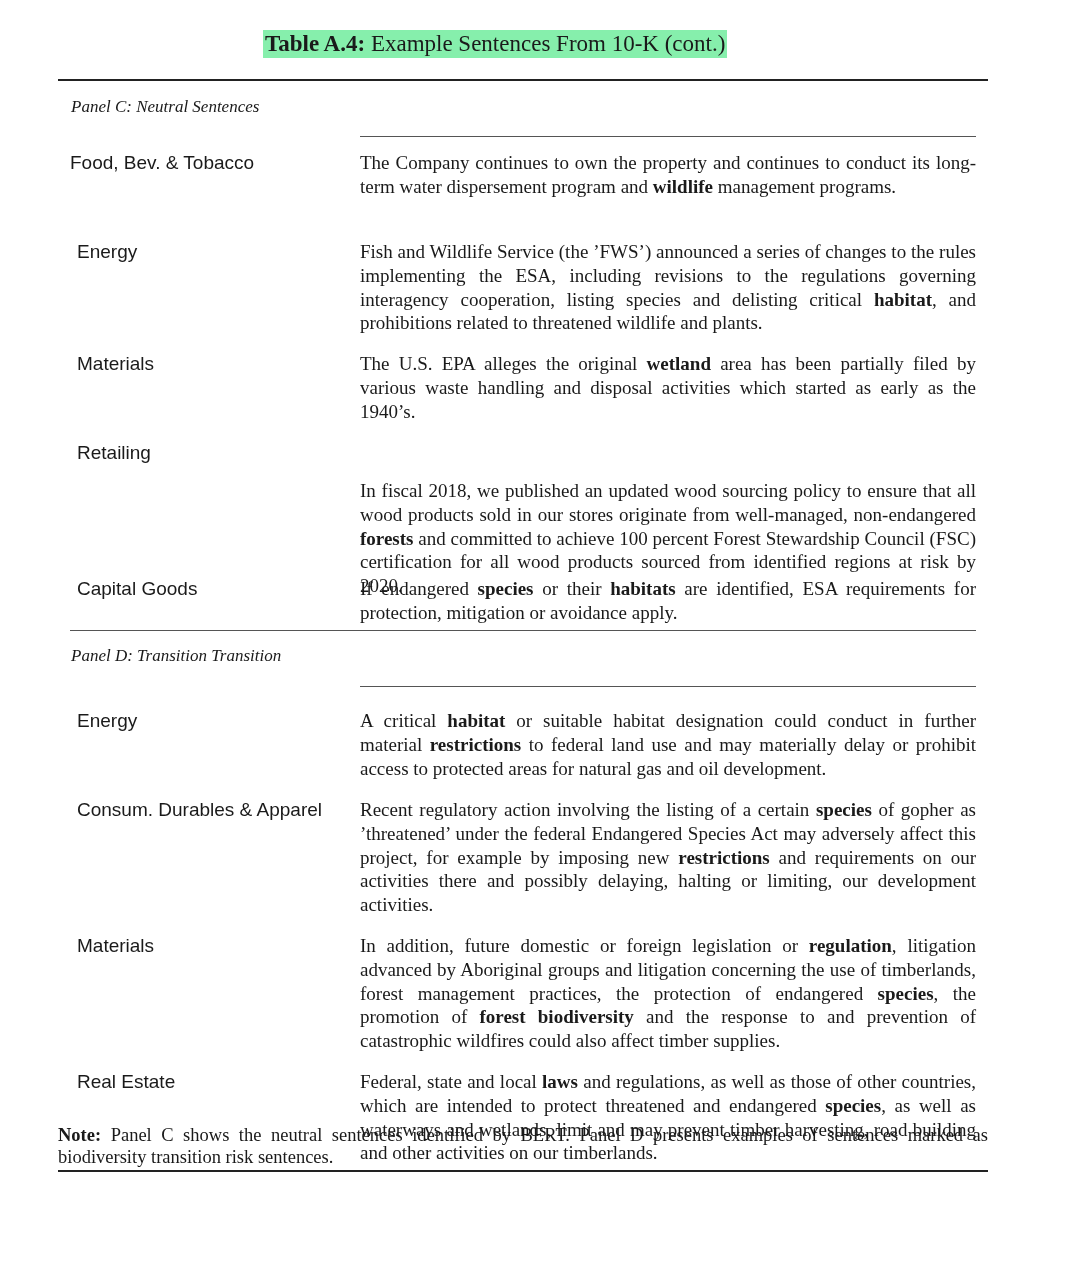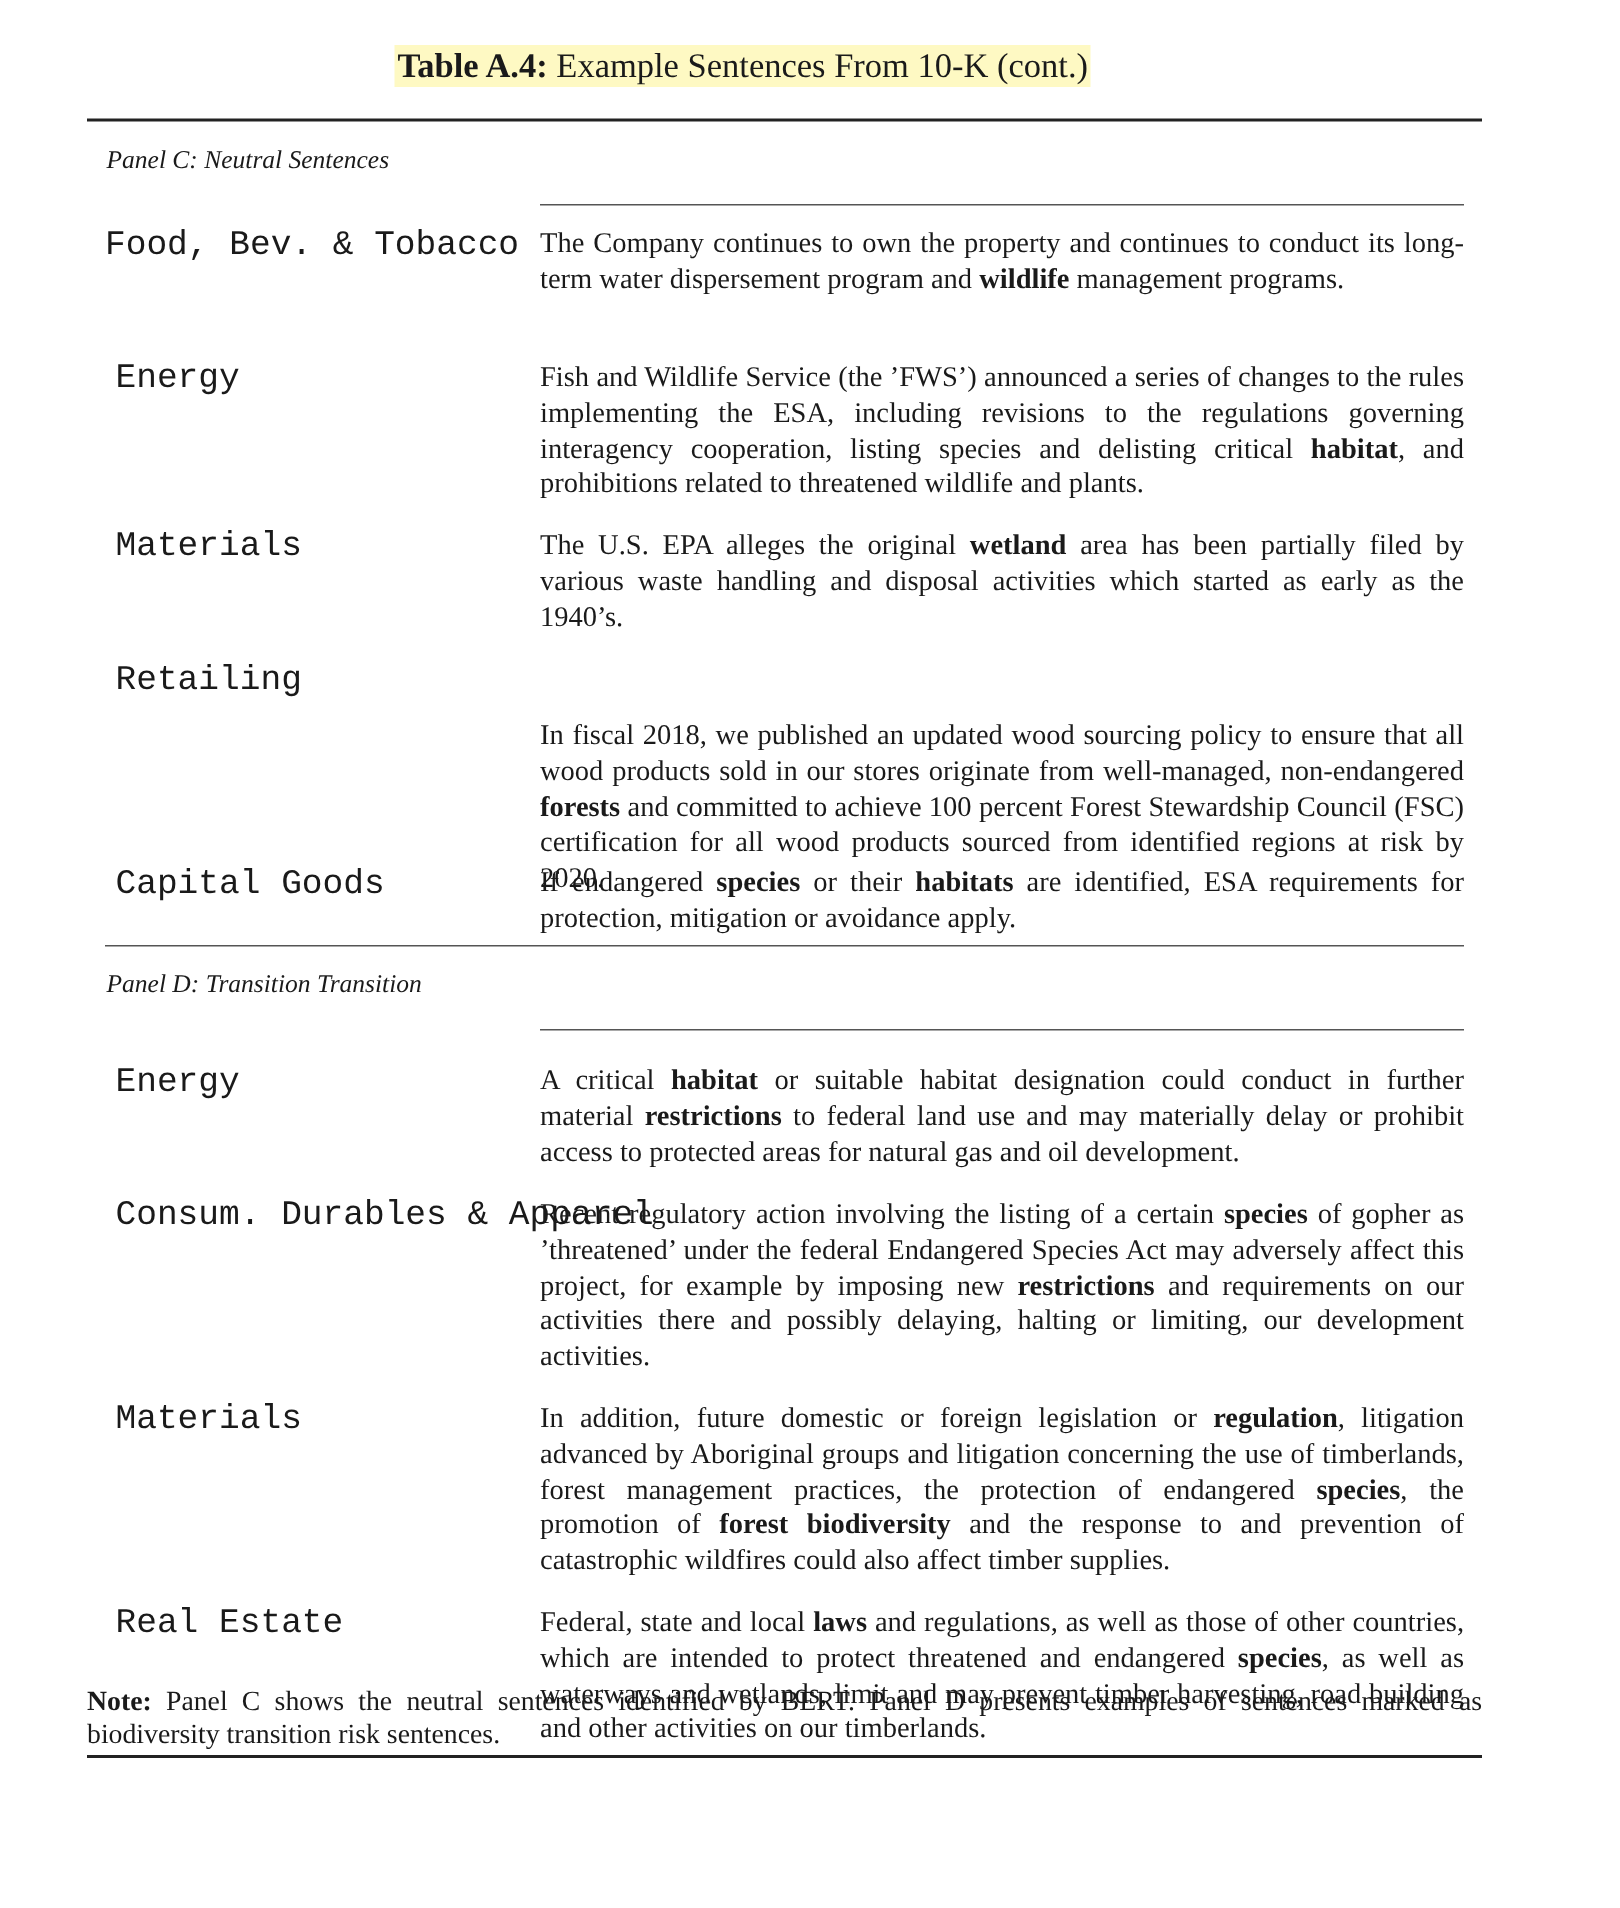"Table A.4: Example Sentences From" .title { background: #fef9c3 -> #86efac }
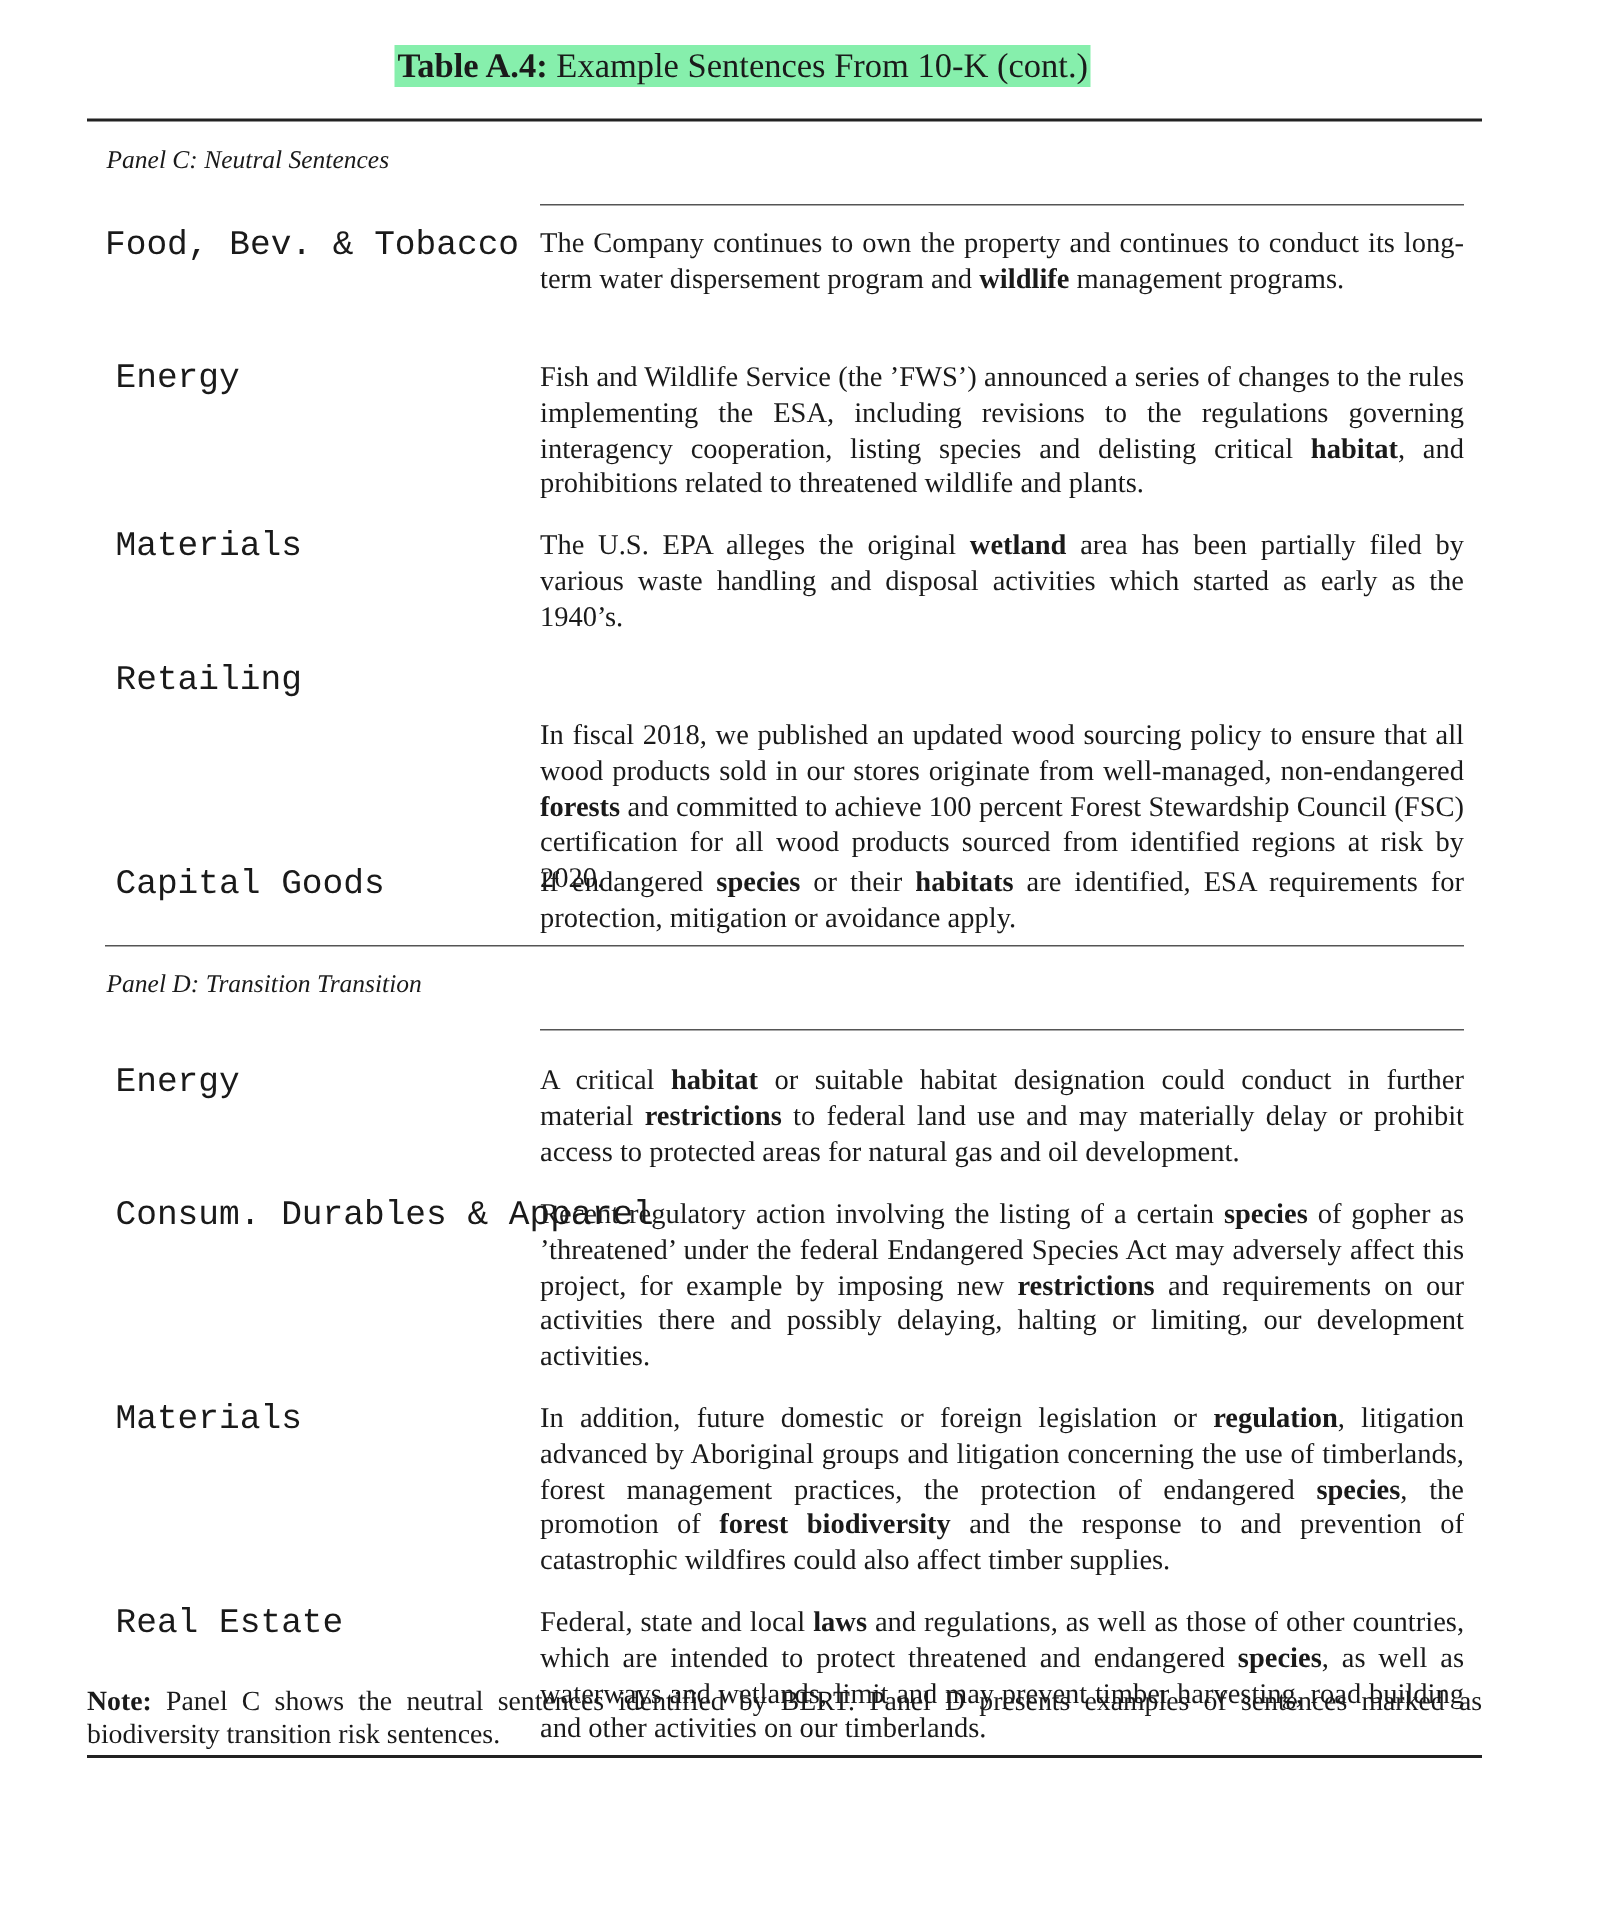"Food, Bev. & Tobacco" .row-label { font-family: Liberation Mono, monospace -> Liberation Sans, sans-serif; font-size: 23px -> 19px }
